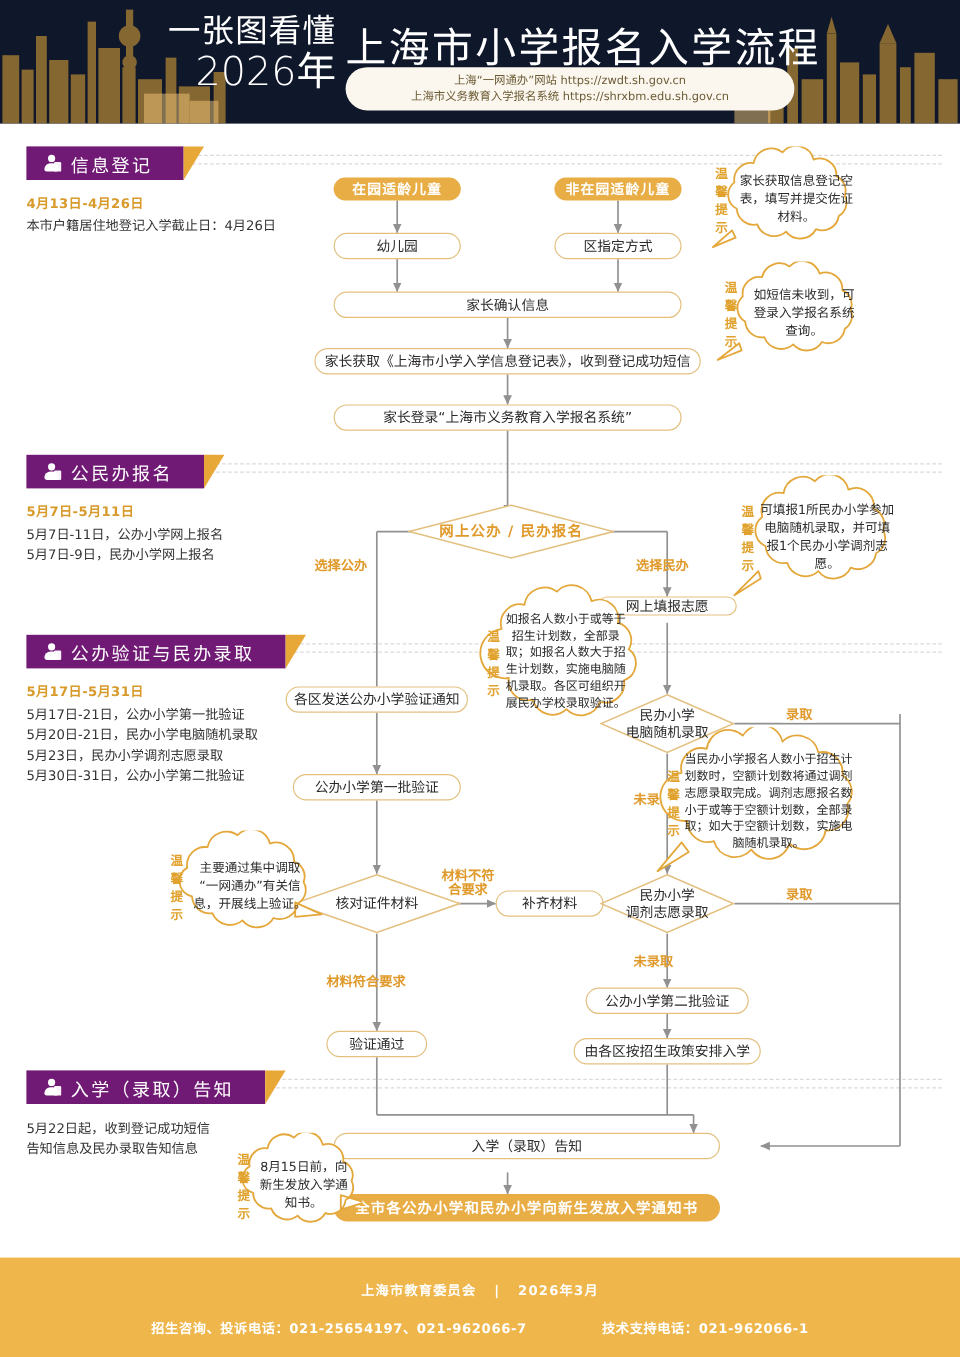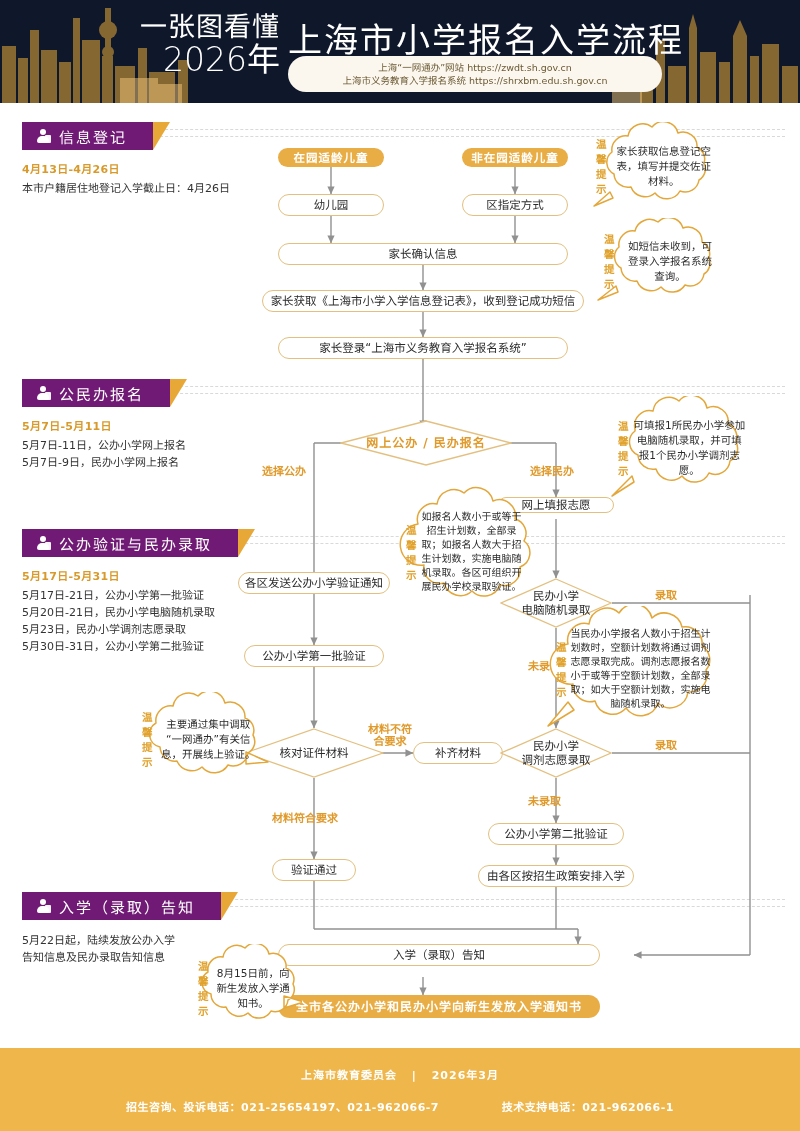"5月22日起，陆续发放公办入学" div { text: 陆续发放公办入学 -> 收到登记成功短信 }
